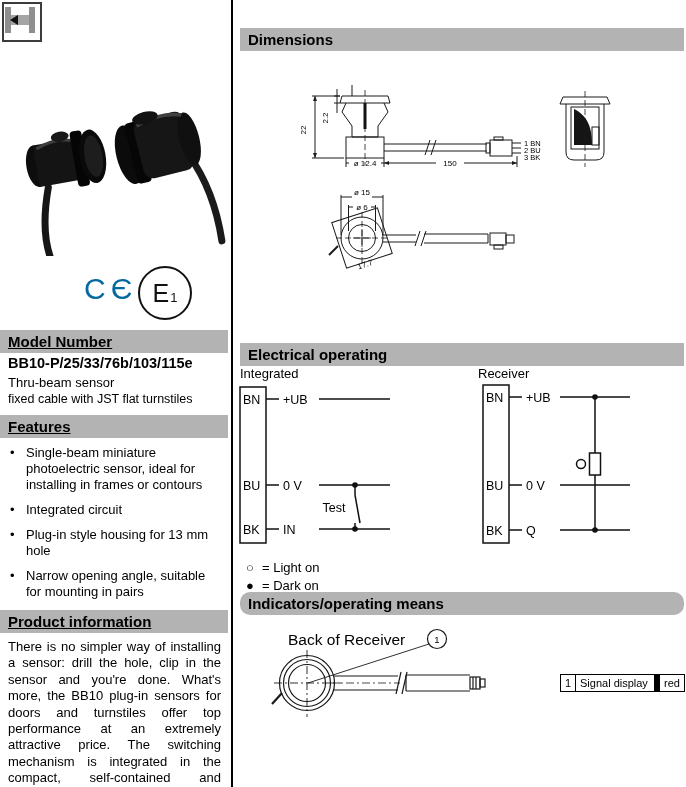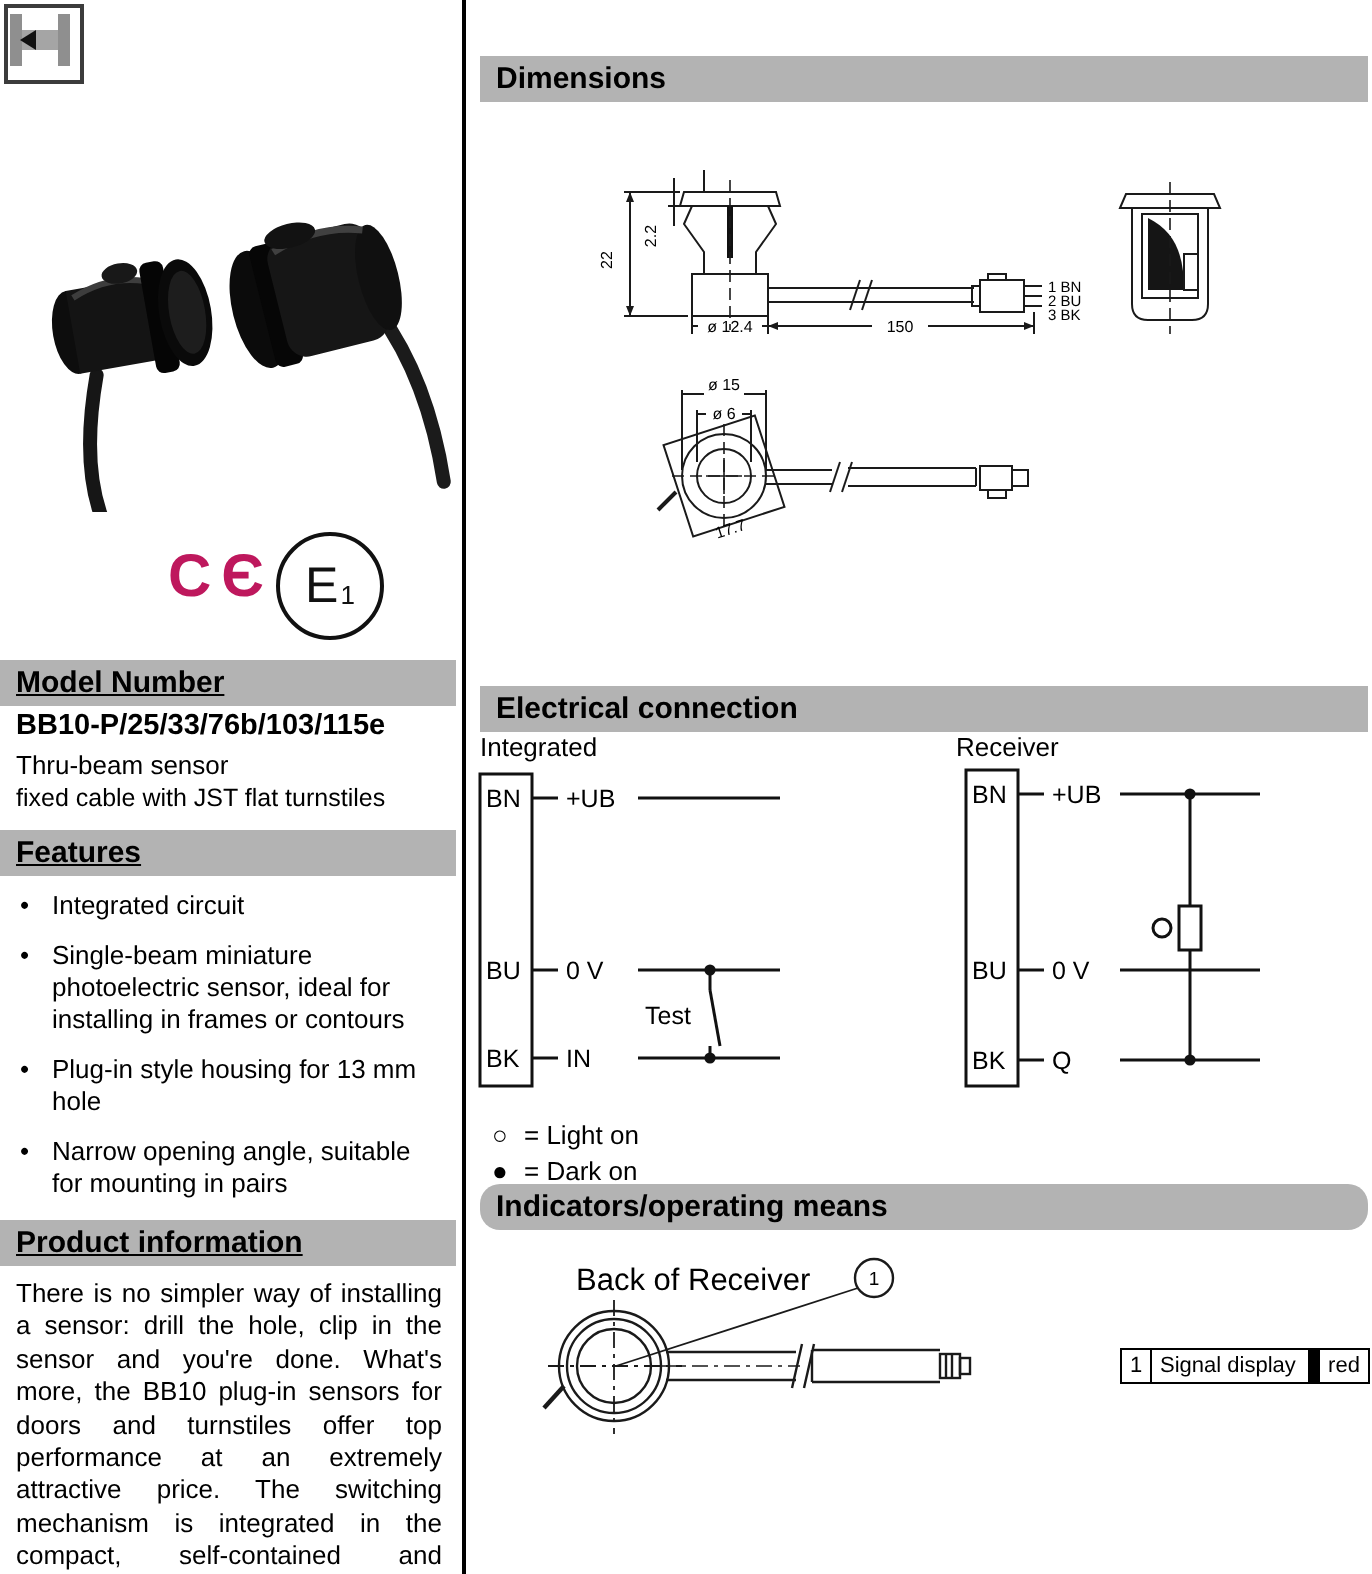"CЄ" #ce { color: #be185d -> #0369a1; font-weight: bold -> normal }
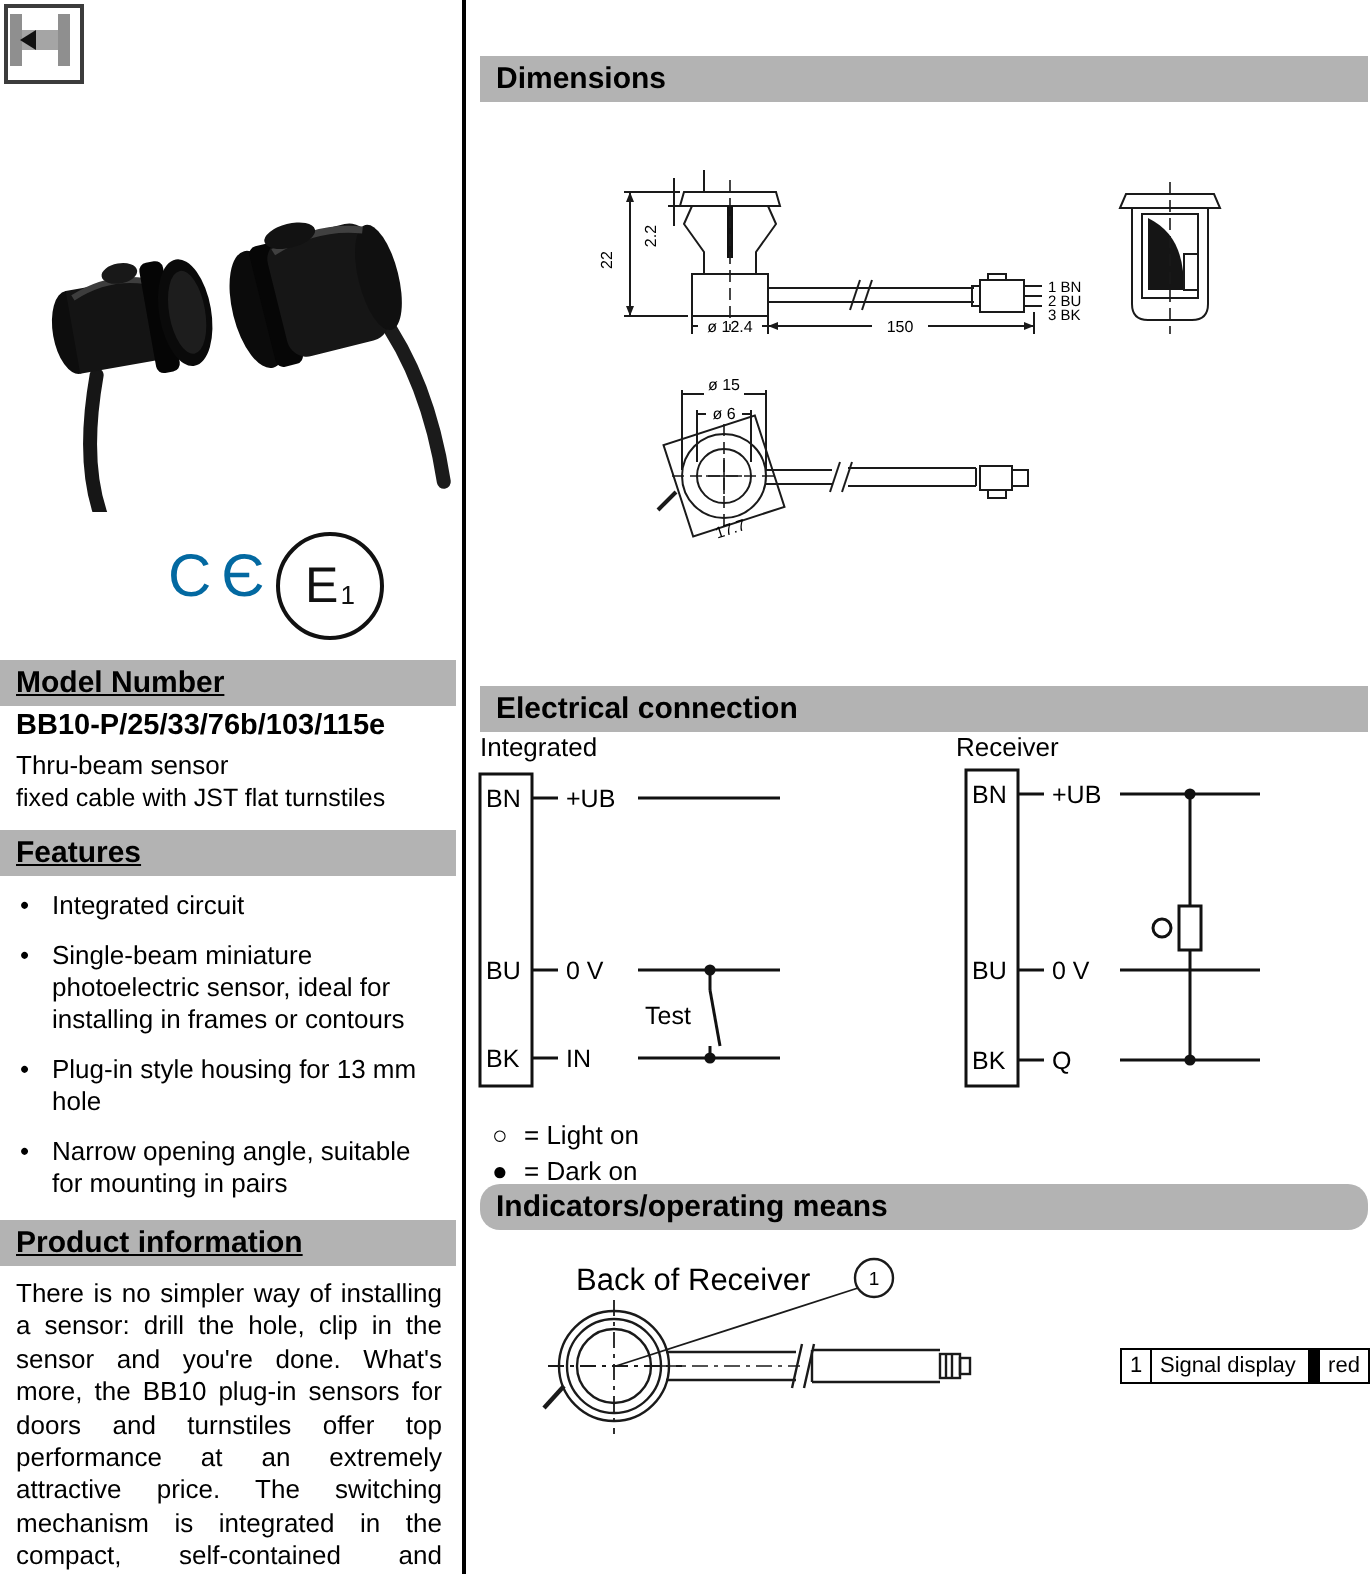"Electrical connection" div.abs { text: connection -> operating }
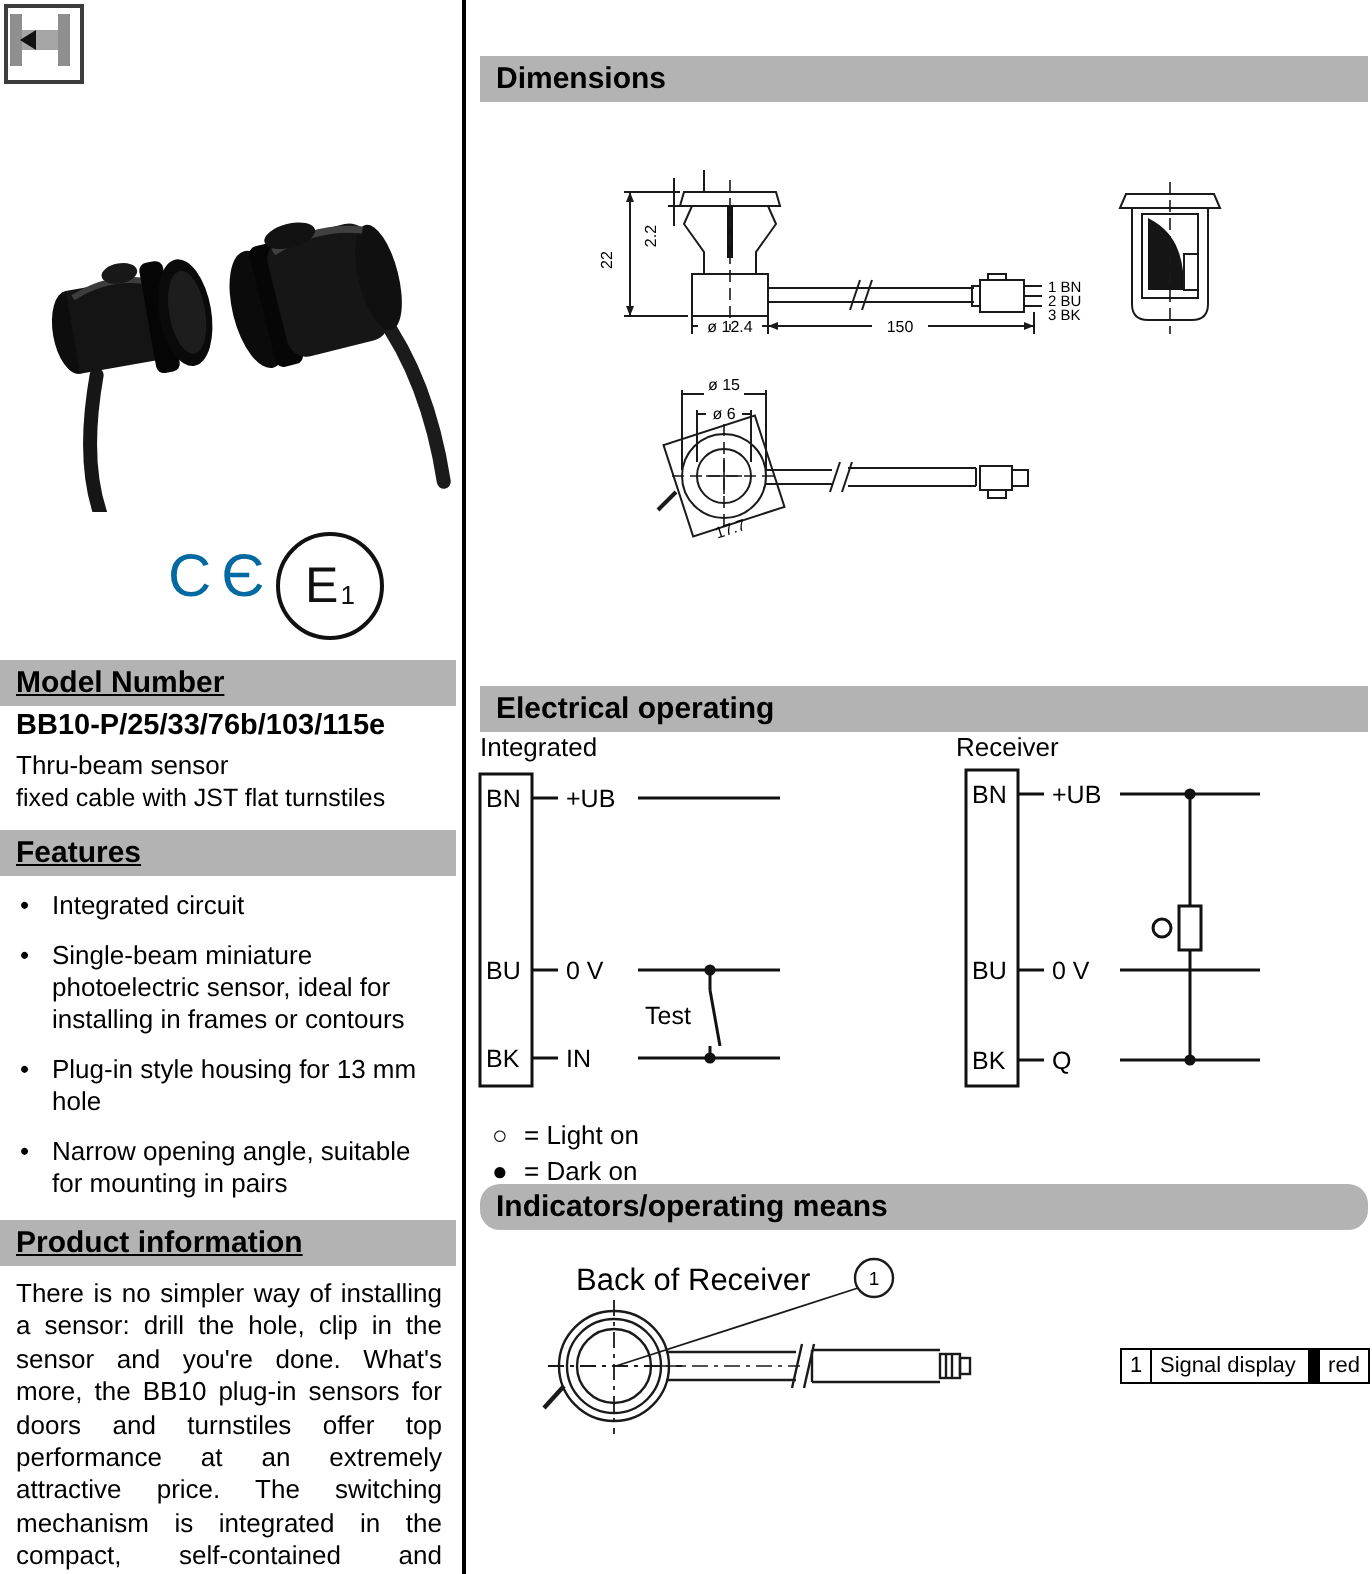"Integrated circuit" div.feat-item { order: before "Single-beam miniature photoelectric" -> after "Single-beam miniature photoelectric" }
